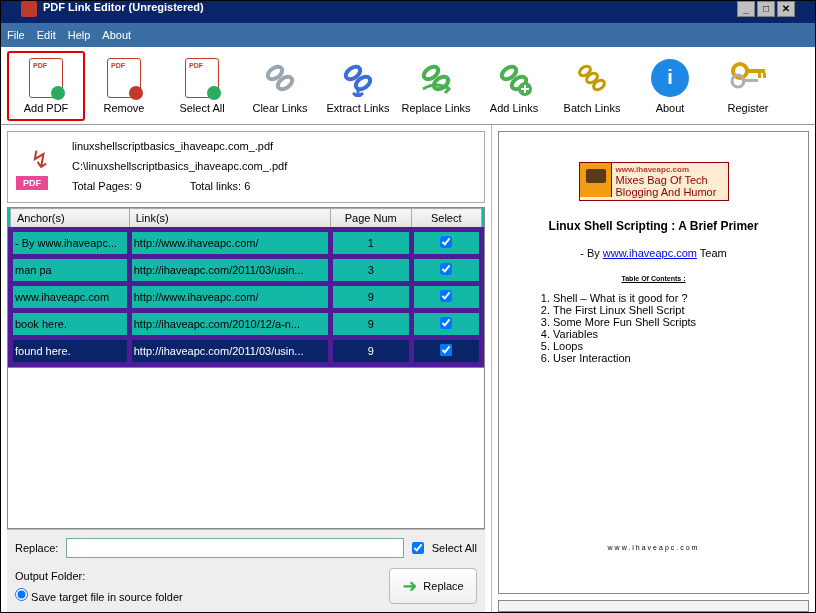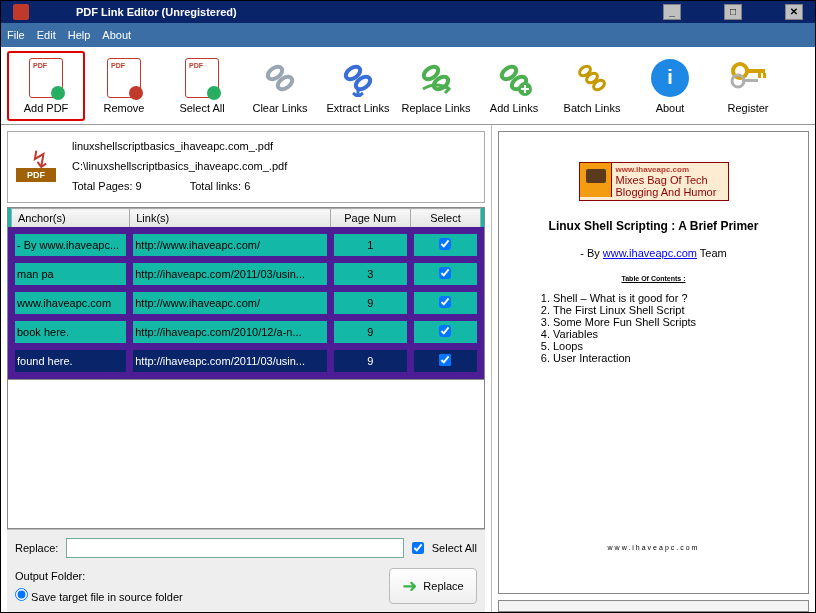"PDF Link Editor (Unregistered)" .titlebar { align-items: center -> flex-start; gap: 41px -> none; padding: 0 12px -> 0 20px }
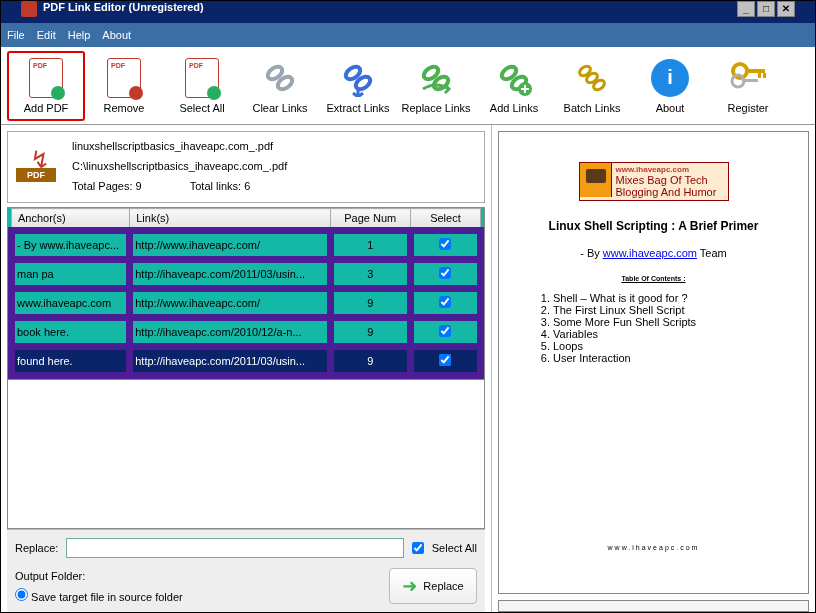"PDF" .fileinfo .bigpdf .band { background: #a16207 -> #ec4899; bottom: 12px -> 4px; width: 40px -> 32px }
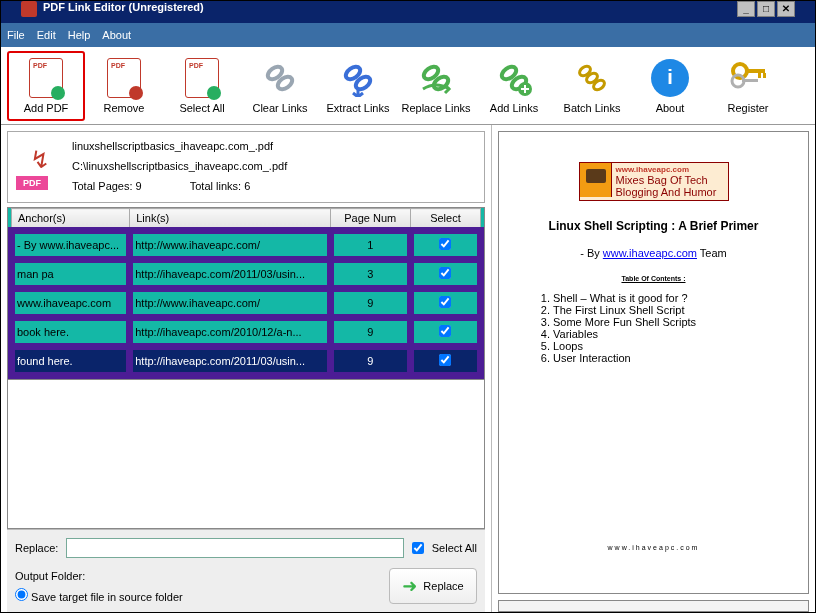"- By www.ihaveapc..." .grid td { border: 7px solid #4c1d95 -> 5px solid #4c1d95 }
